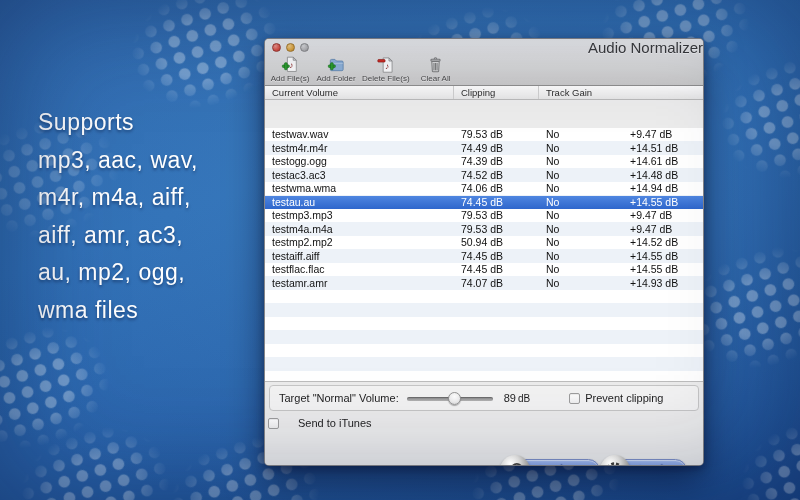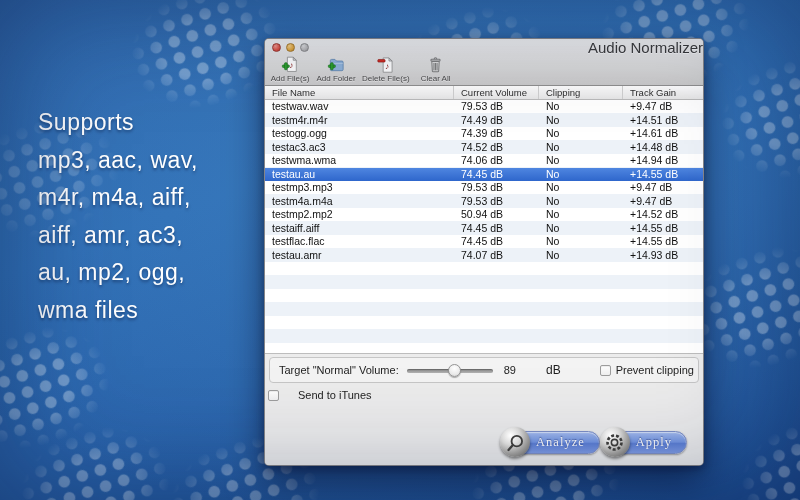"File Name" div.hcell { html: <div>File Name</div> -> none }
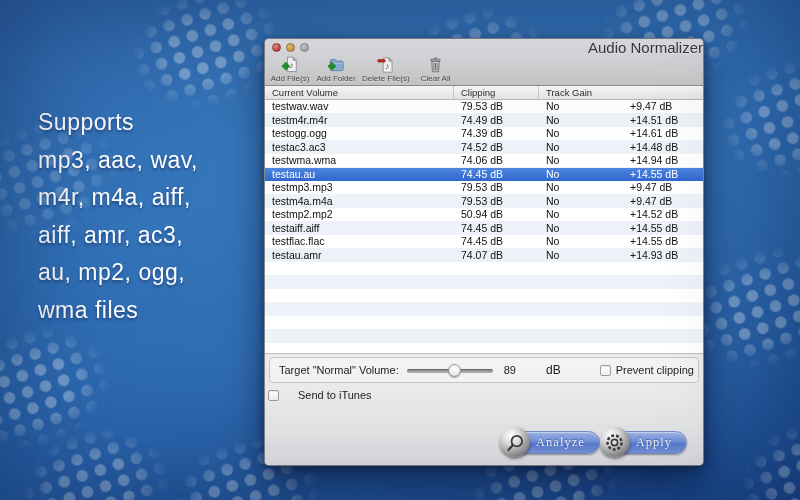"testwav.wav" .tbody { margin-top: none -> 28px }
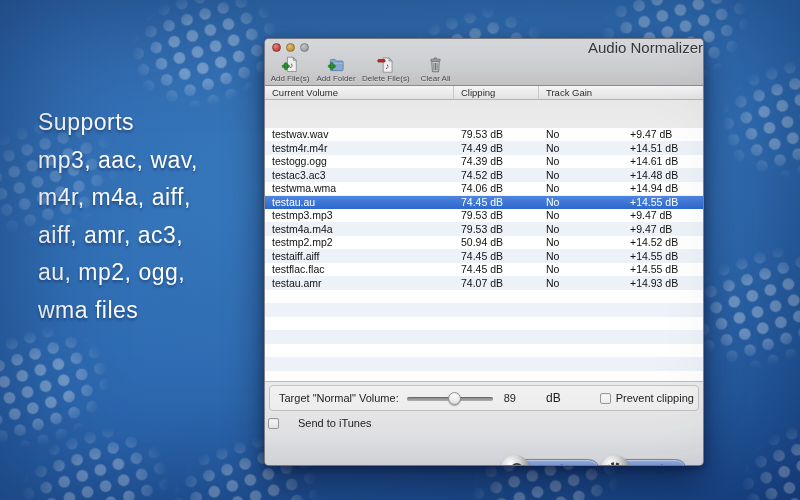"testau.amr" div.tcell { text: testau.amr -> testamr.amr }
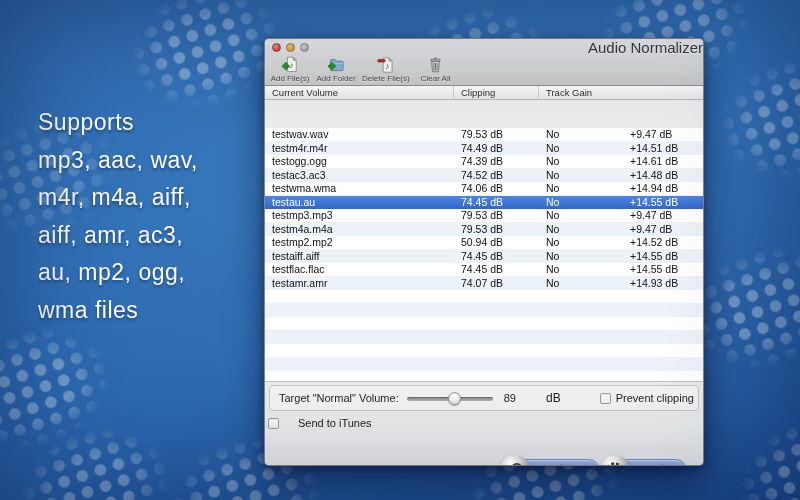"dB" .vunit { font-size: 12px -> 10px; margin-left: 30px -> 2px }
